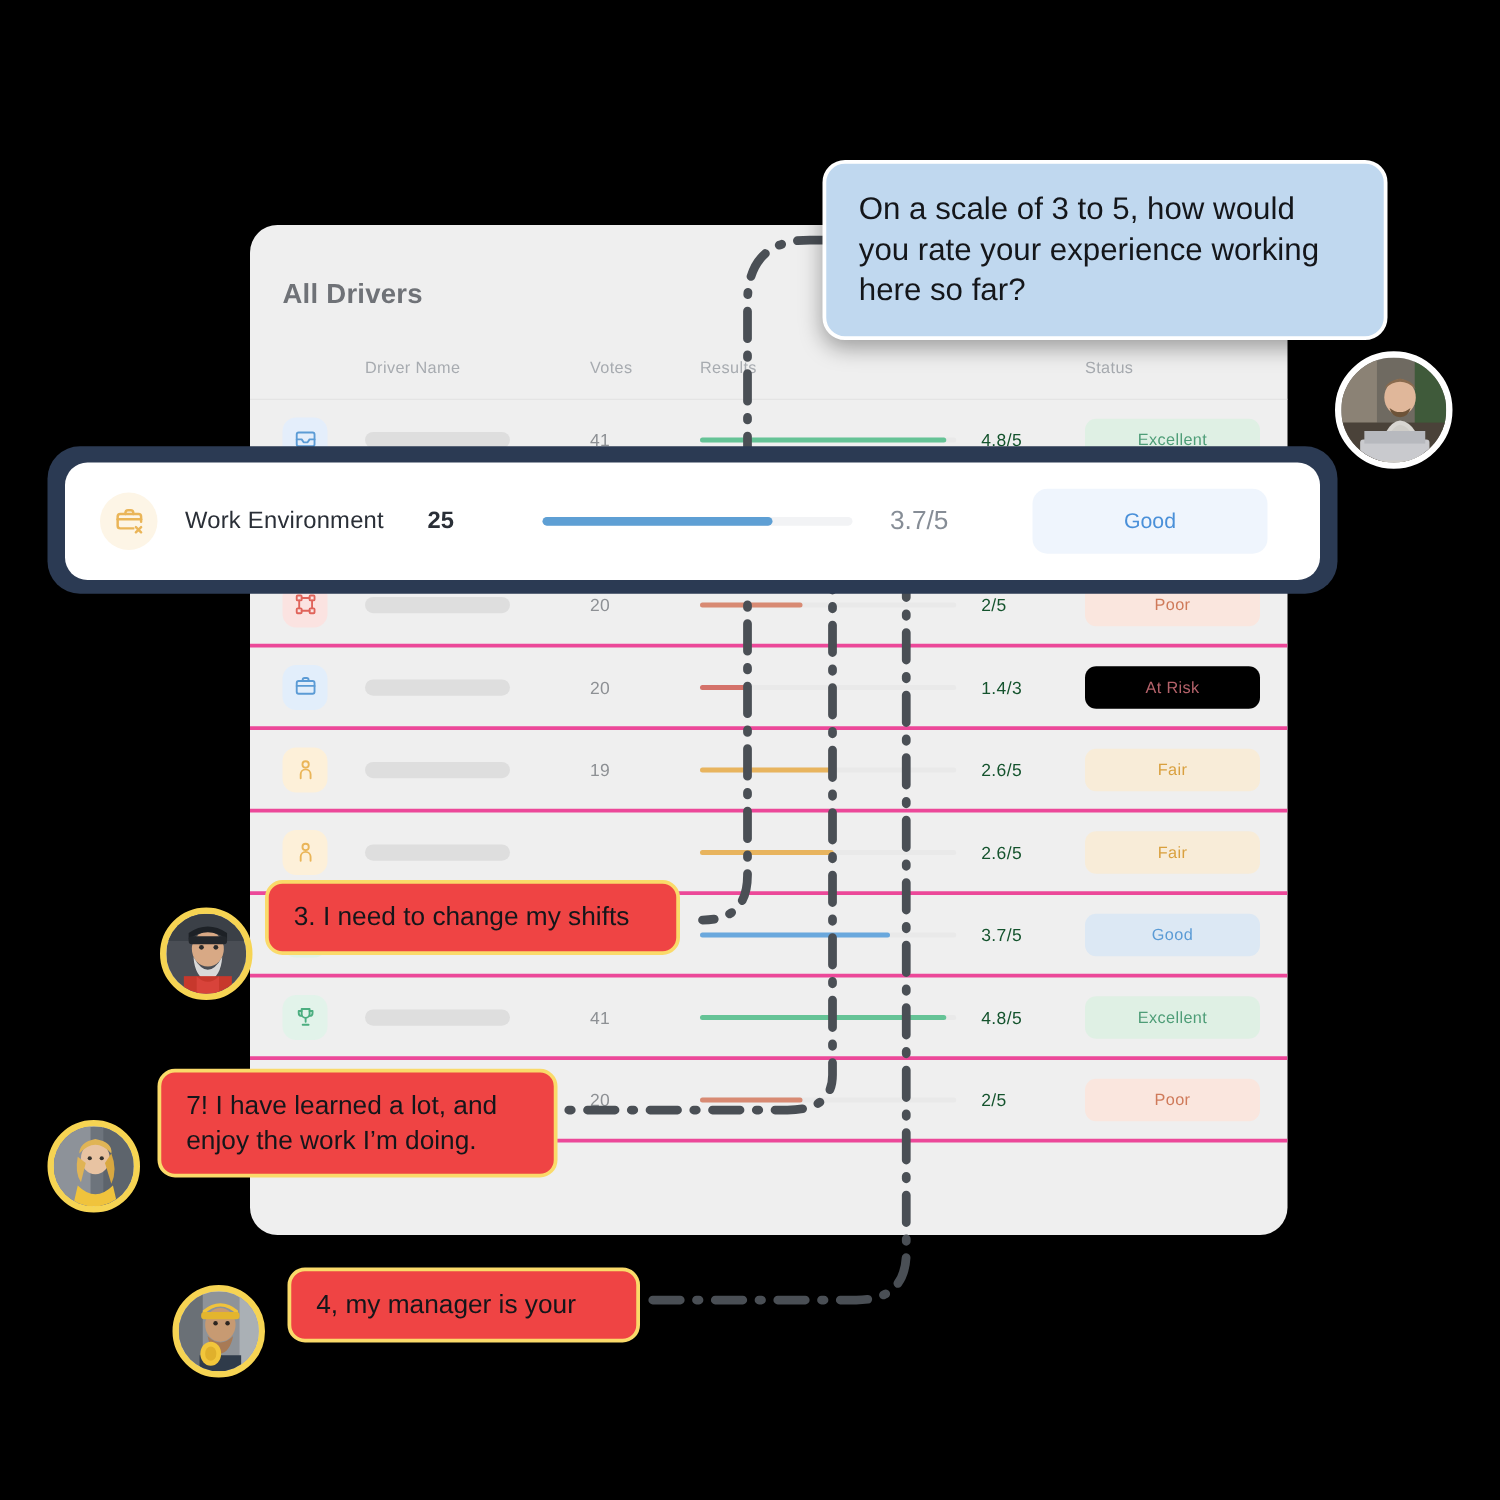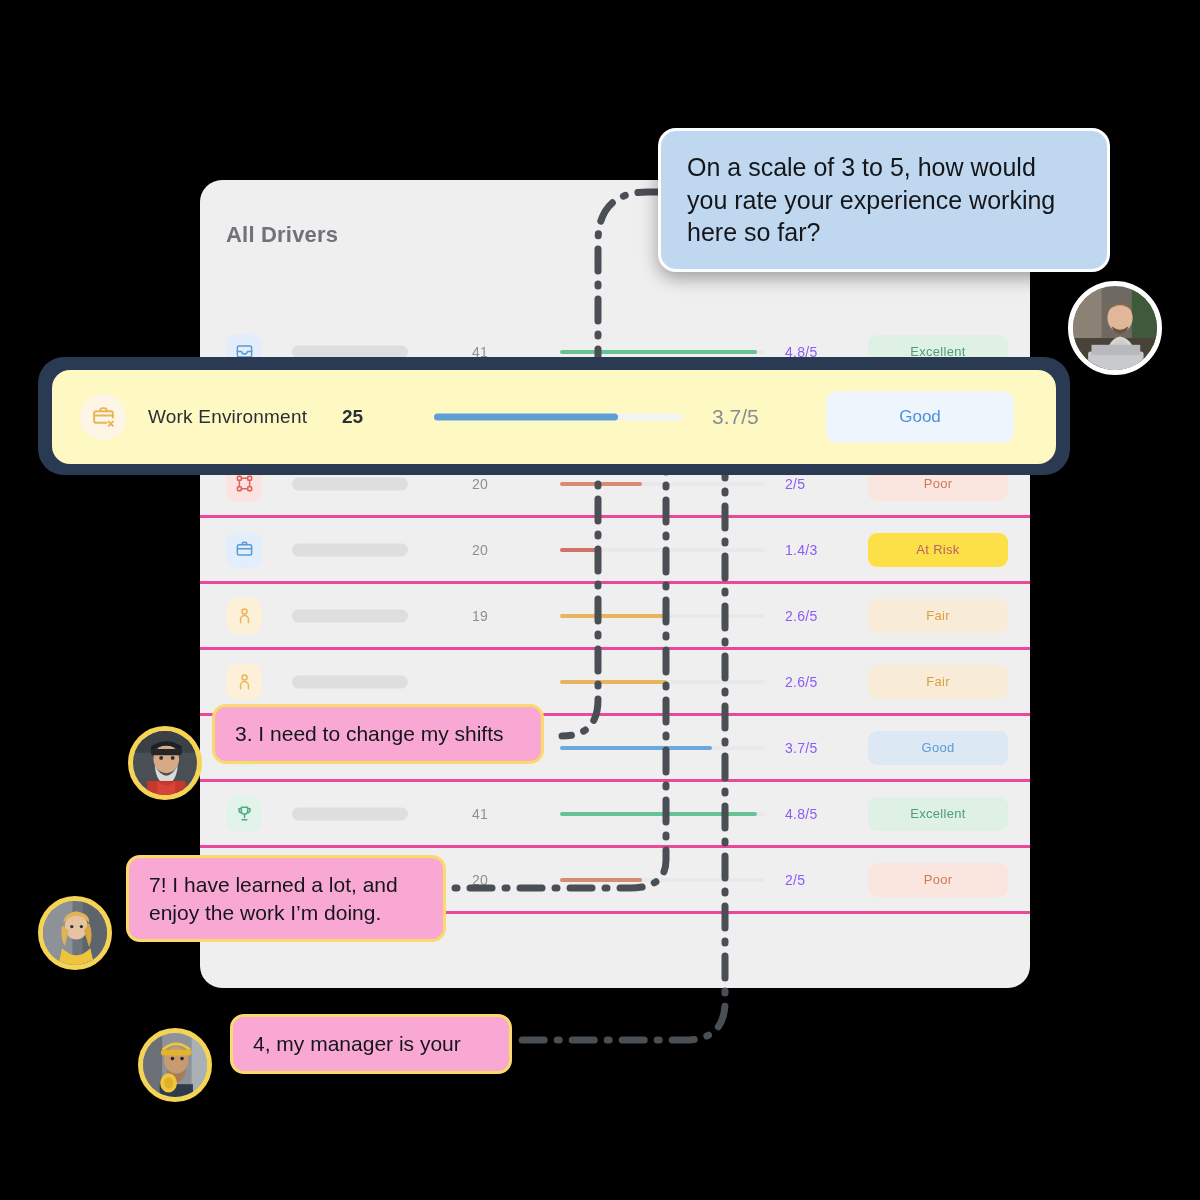"Driver Name" div.thead { html: none -> <div> <div>Driver Name</div> <div>Votes</div> <div>Results</div> <div>Status</div> </div> }
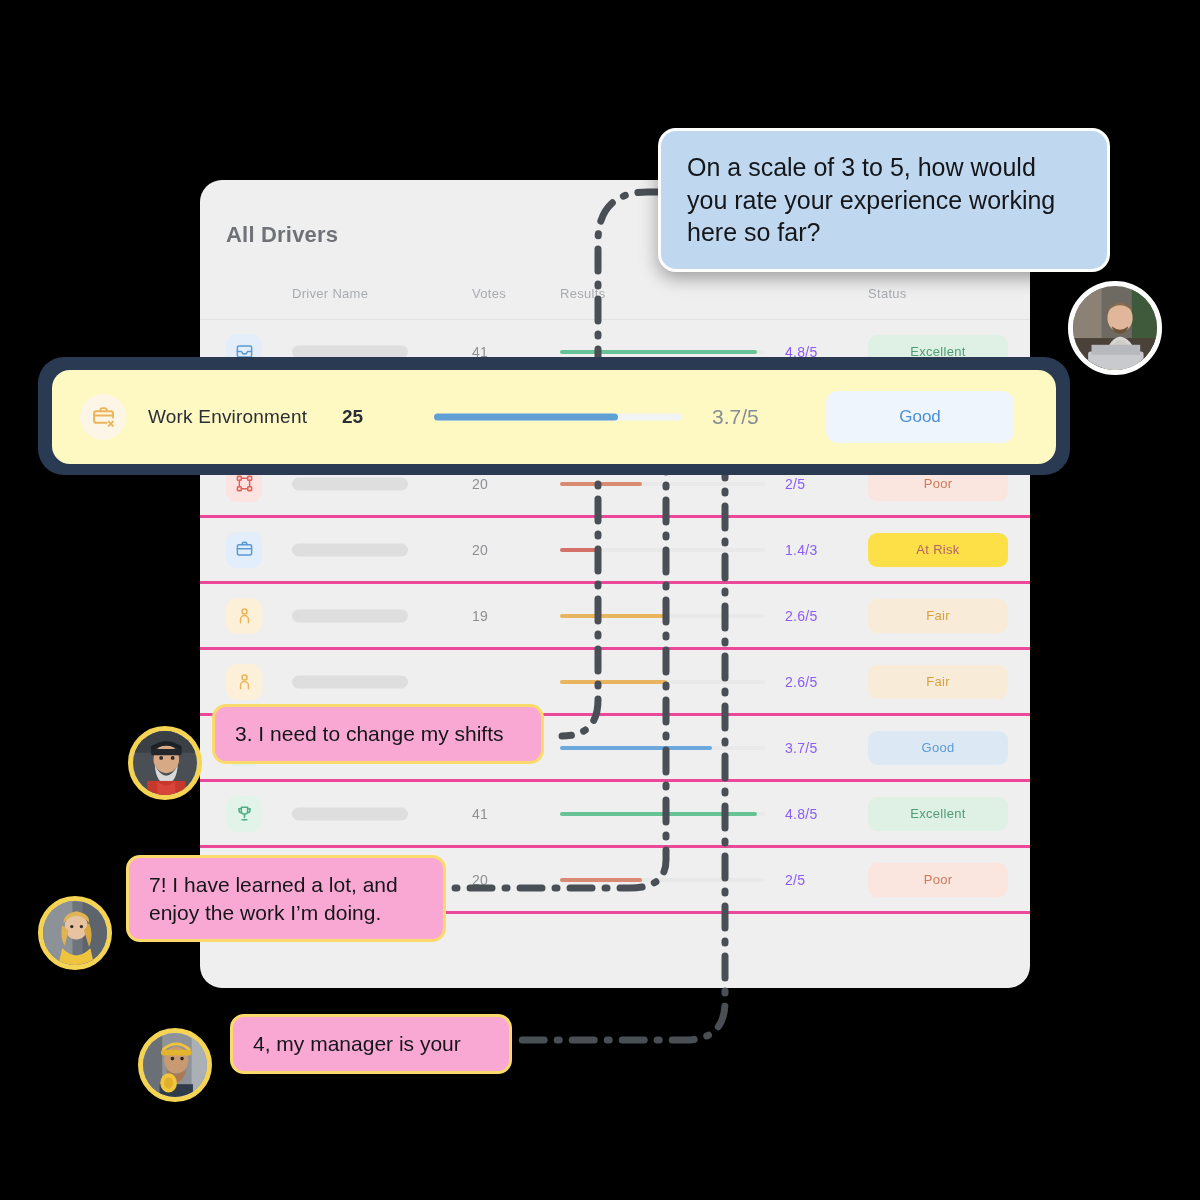"4.8/5" .score { color: #8b5cf6 -> #14532d }
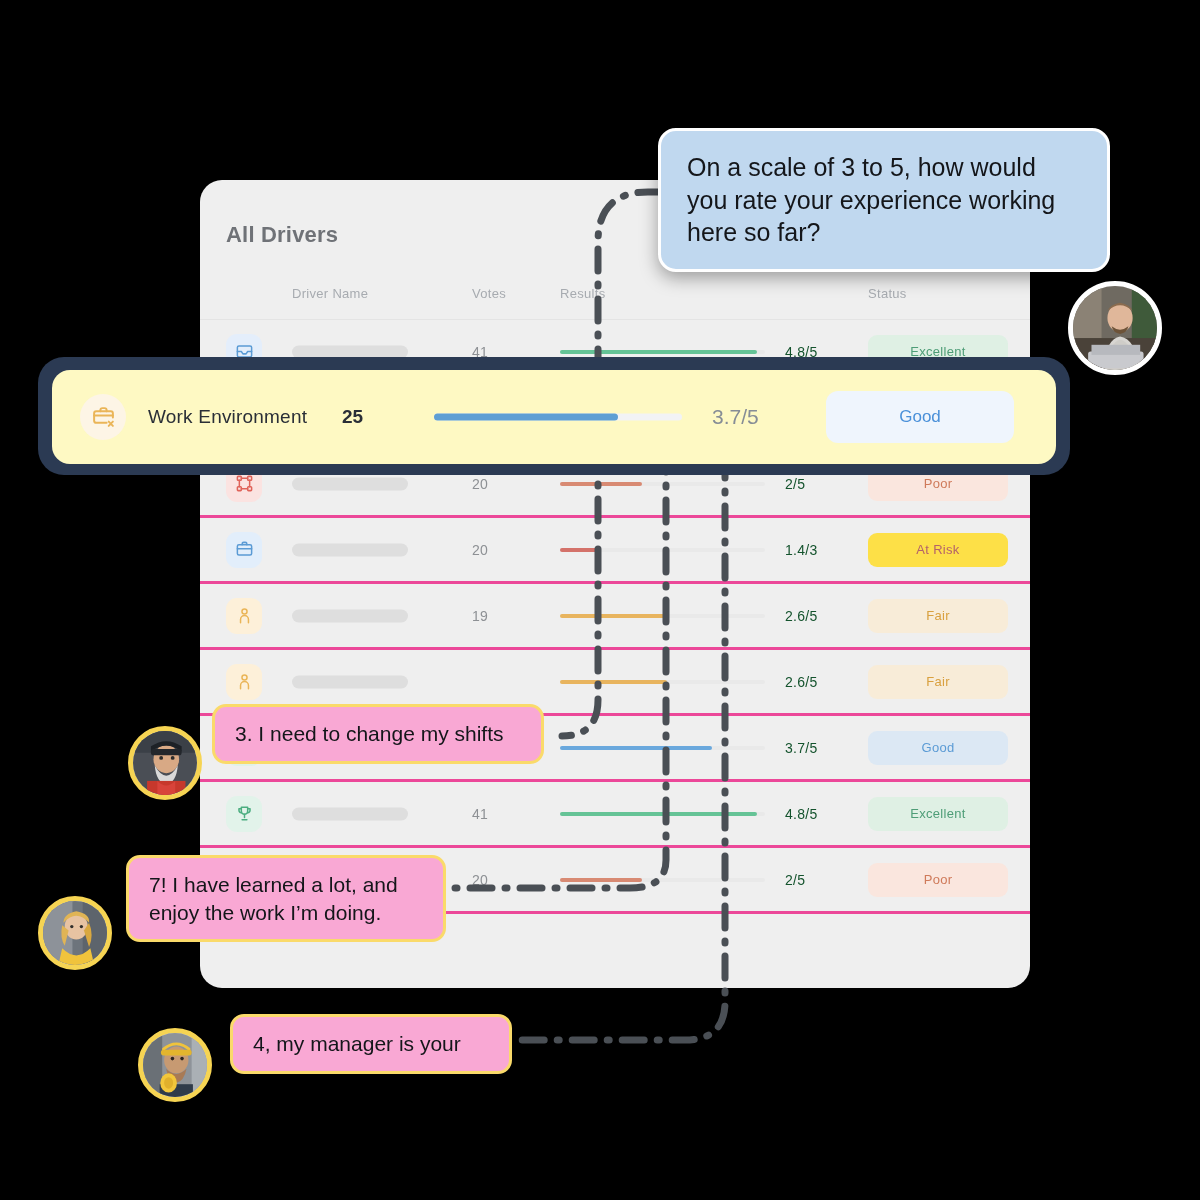"Work Environment" .hl-row { background: #fef9c3 -> #ffffff }
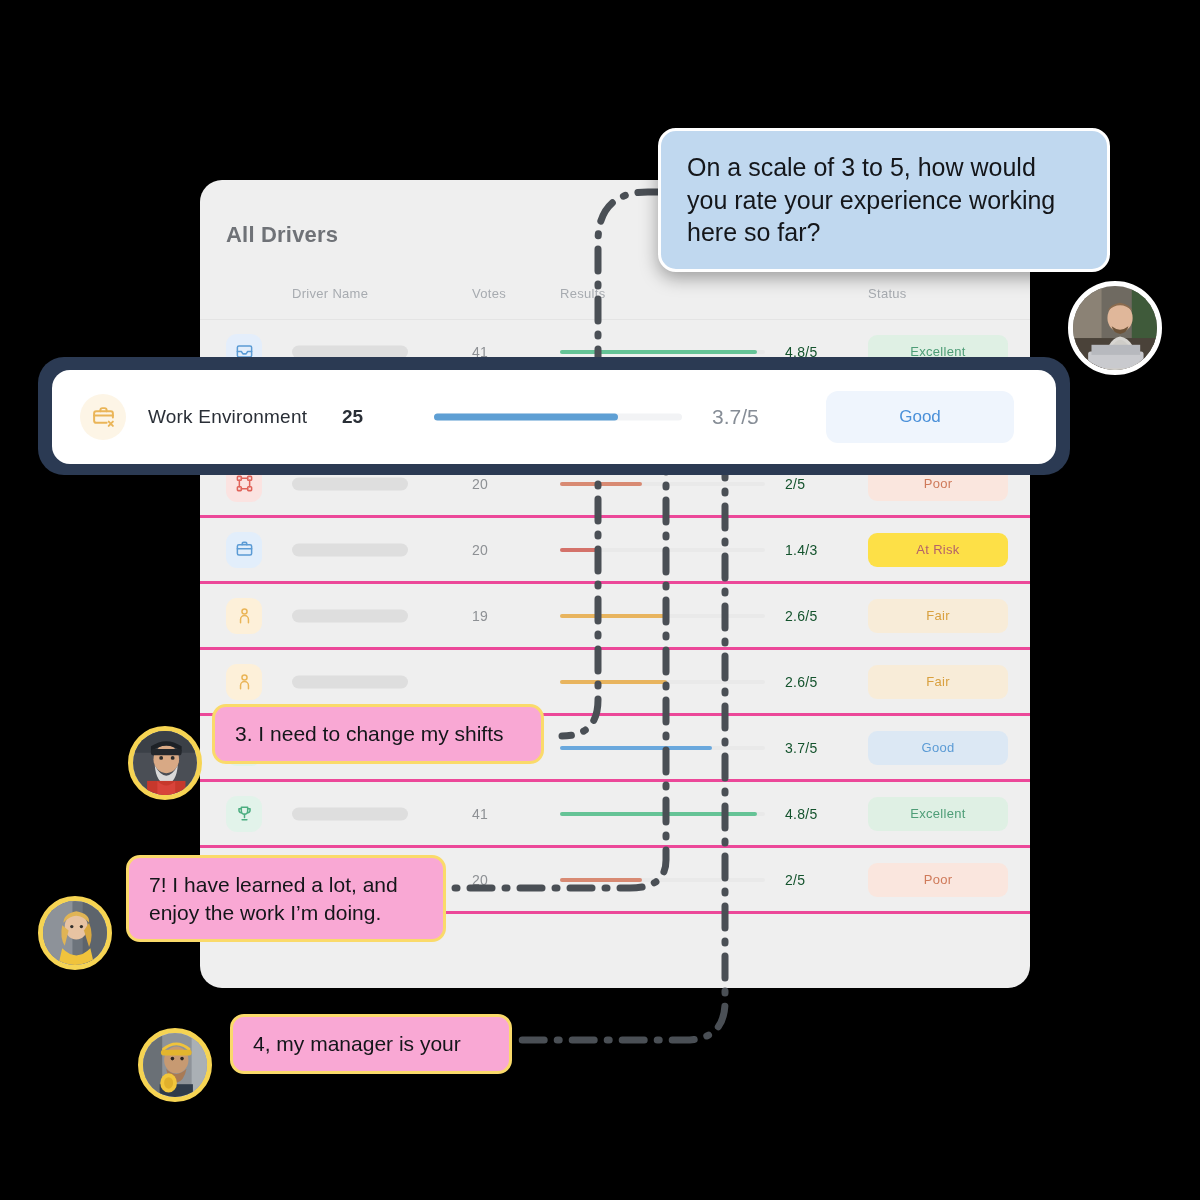"At Risk" div.badge { background: #fde047 -> #000000 }
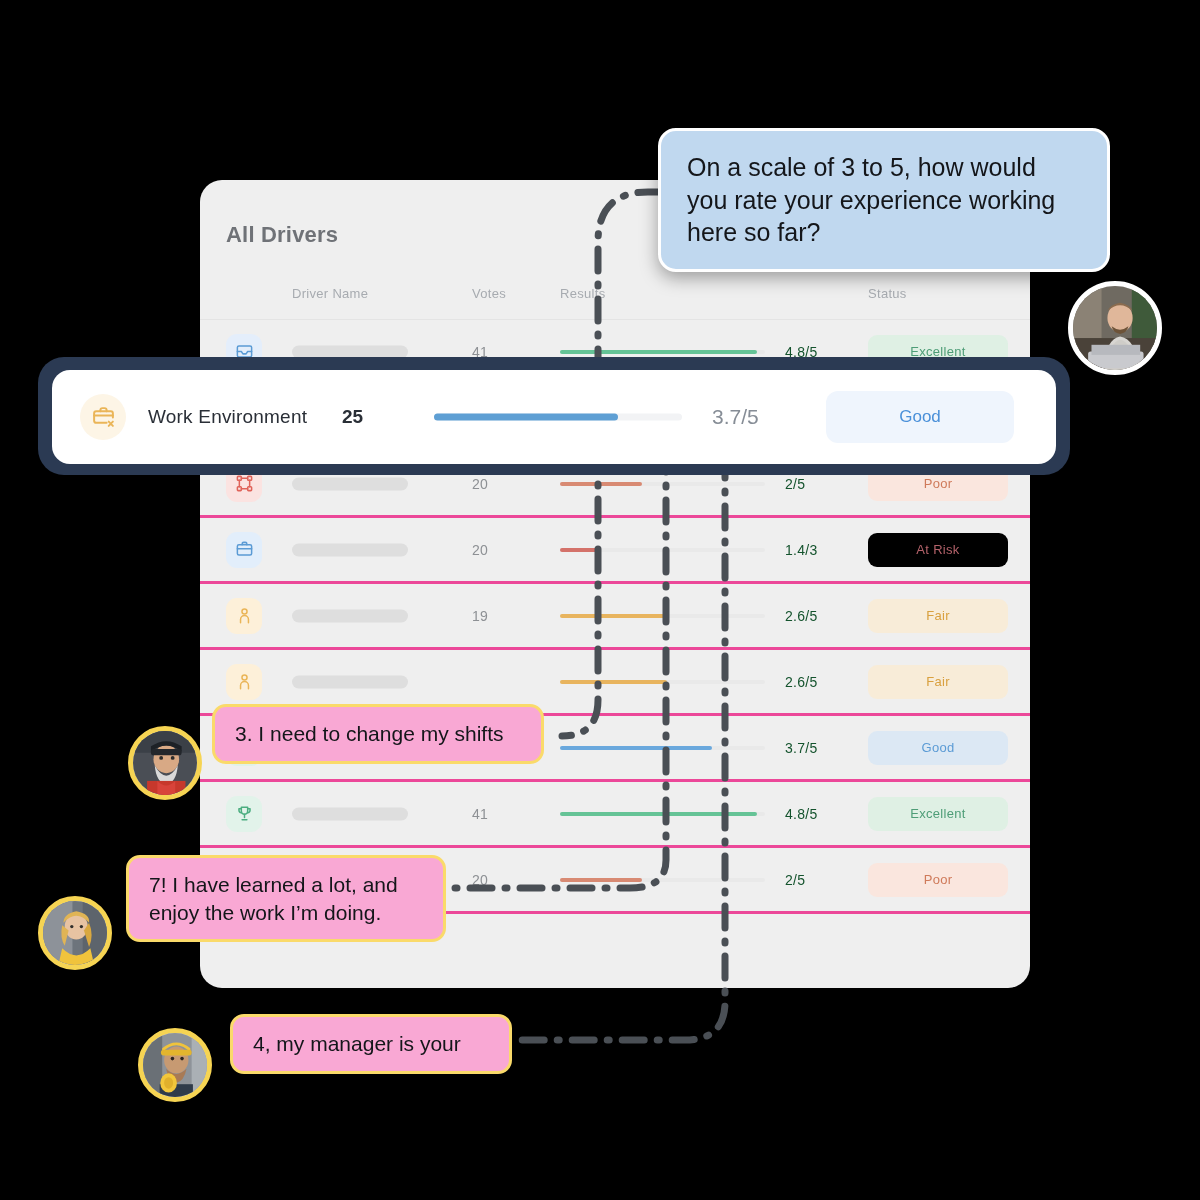"3. I need to change" .bubble { background: #f9a8d4 -> #ef4444 }
